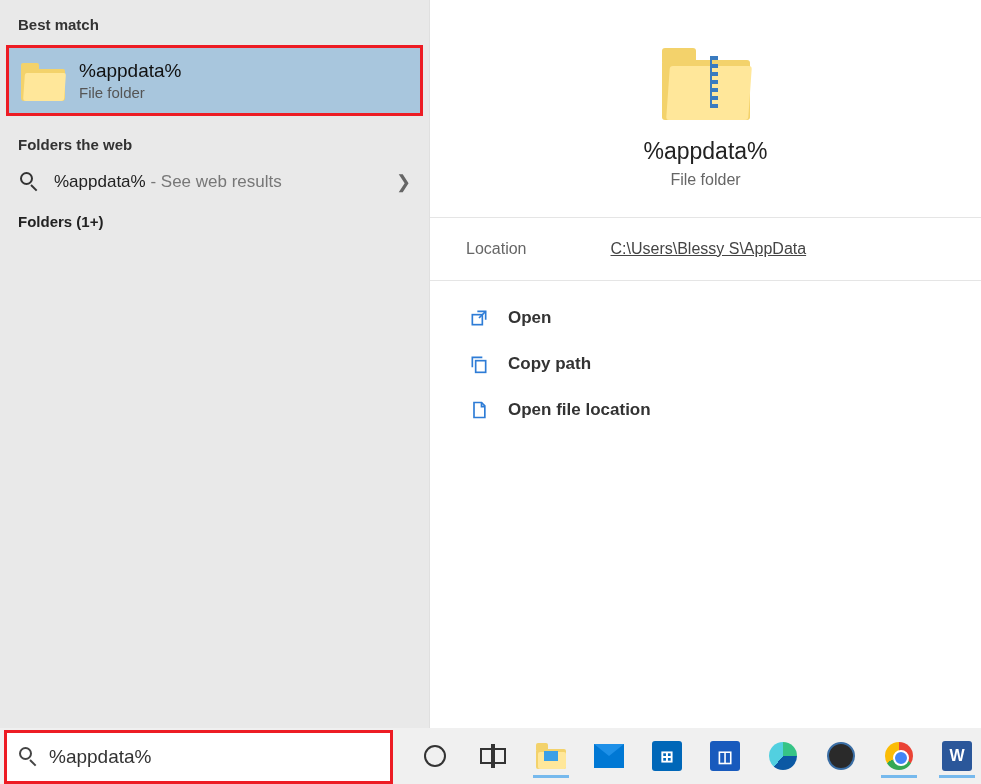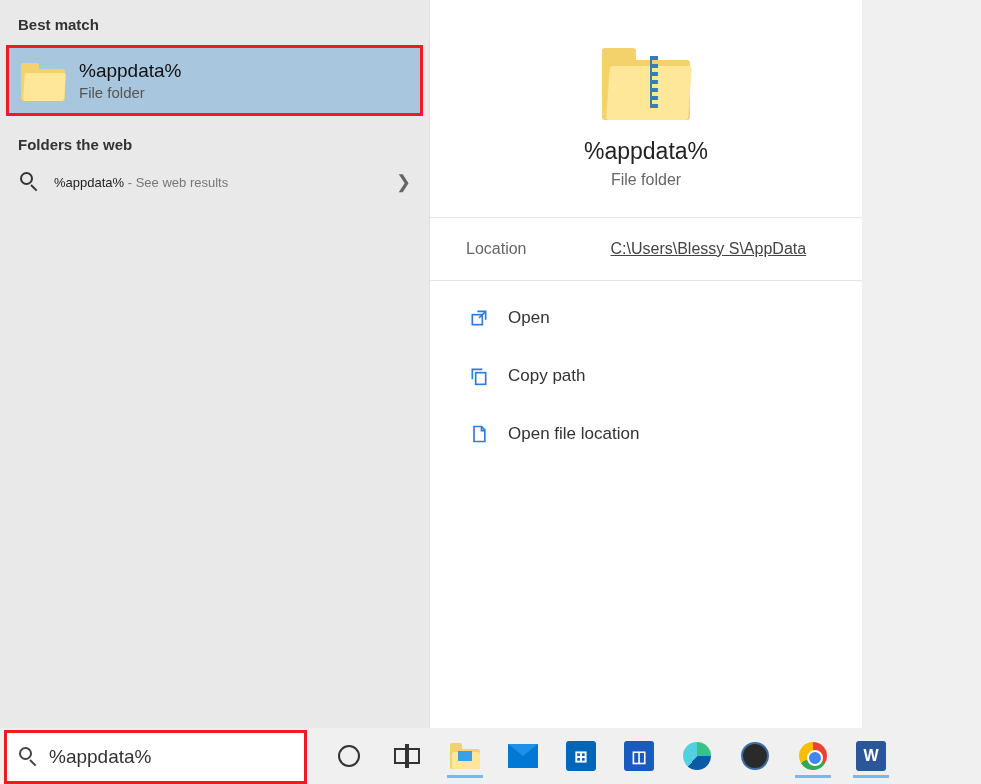"Best match" .app { width: 862px -> 981px }
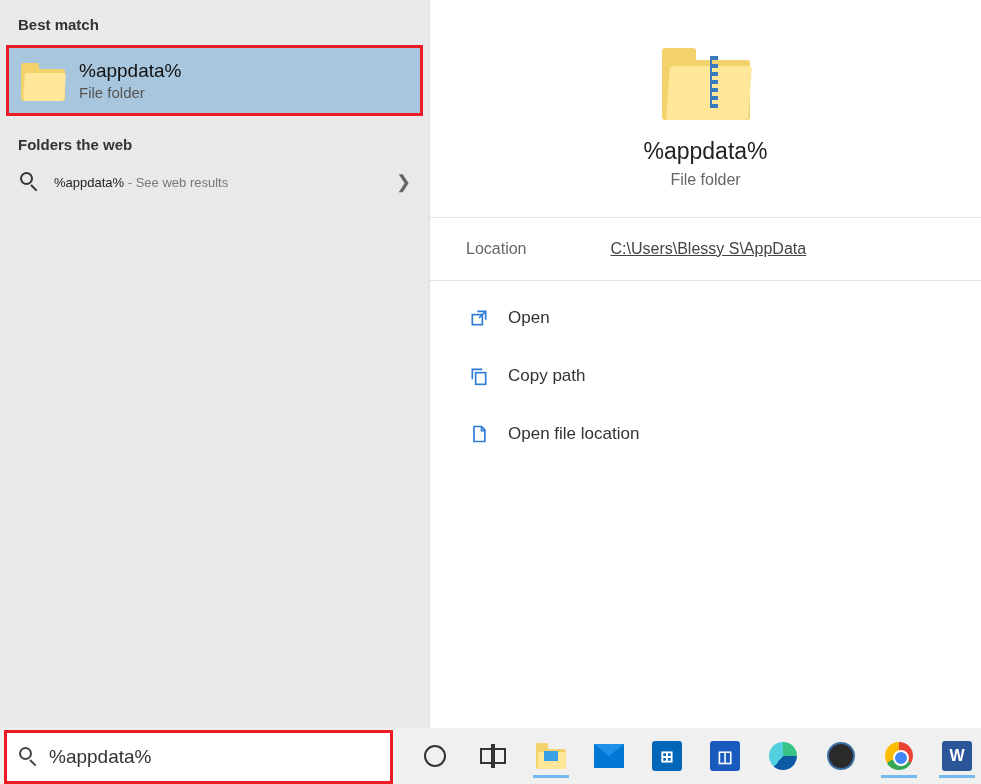"%appdata% - See web results" .web-text { font-size: 13px -> 17px }
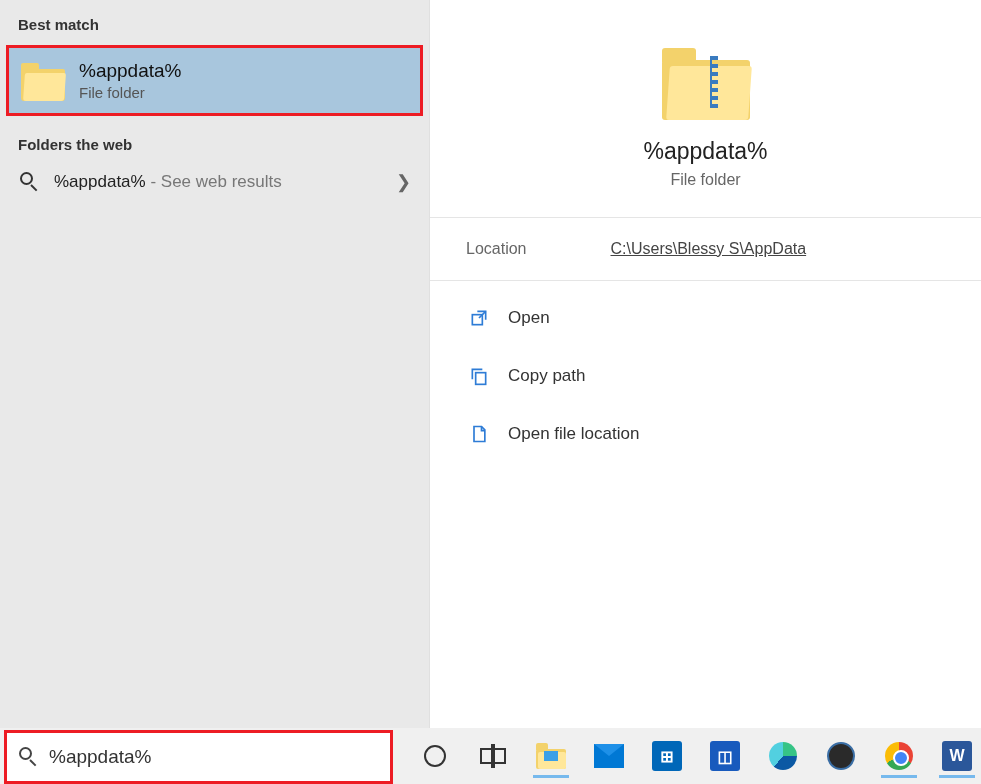"Folders (1+)" div.cat-row { html: none -> <div>Folders (1+)</div> }
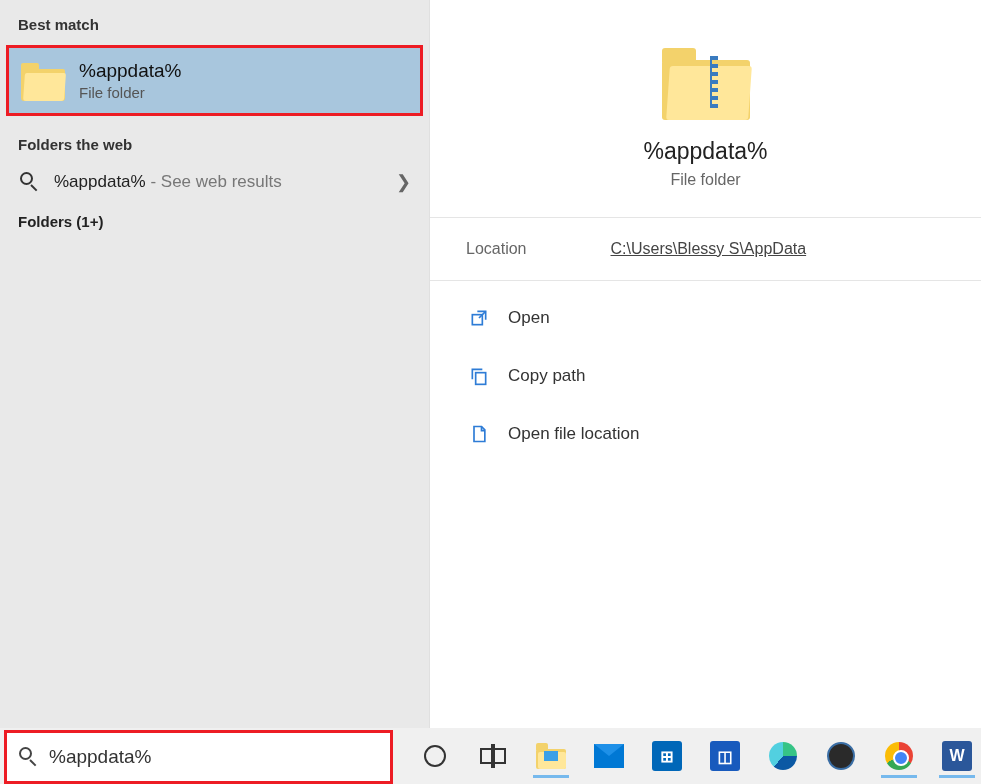"Open" .actions { font-weight: none -> bold; gap: 24px -> 12px }
